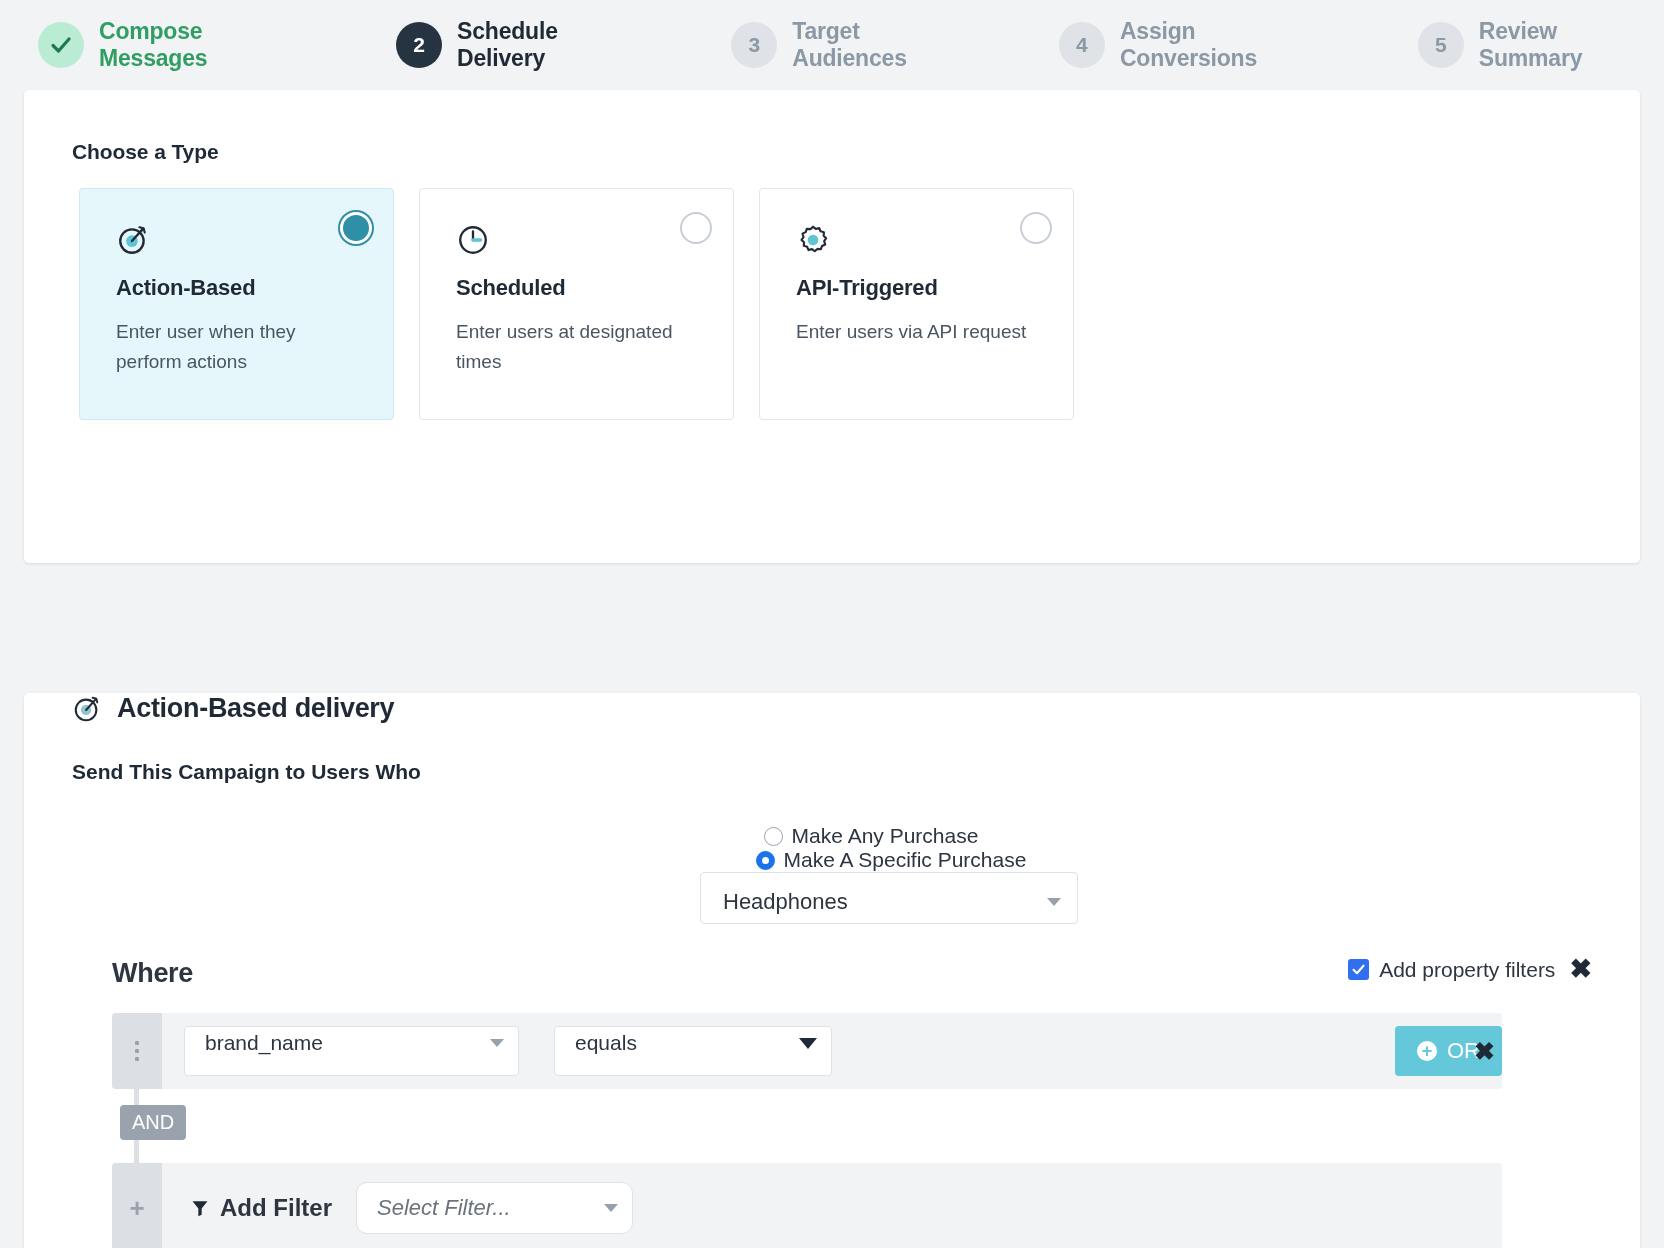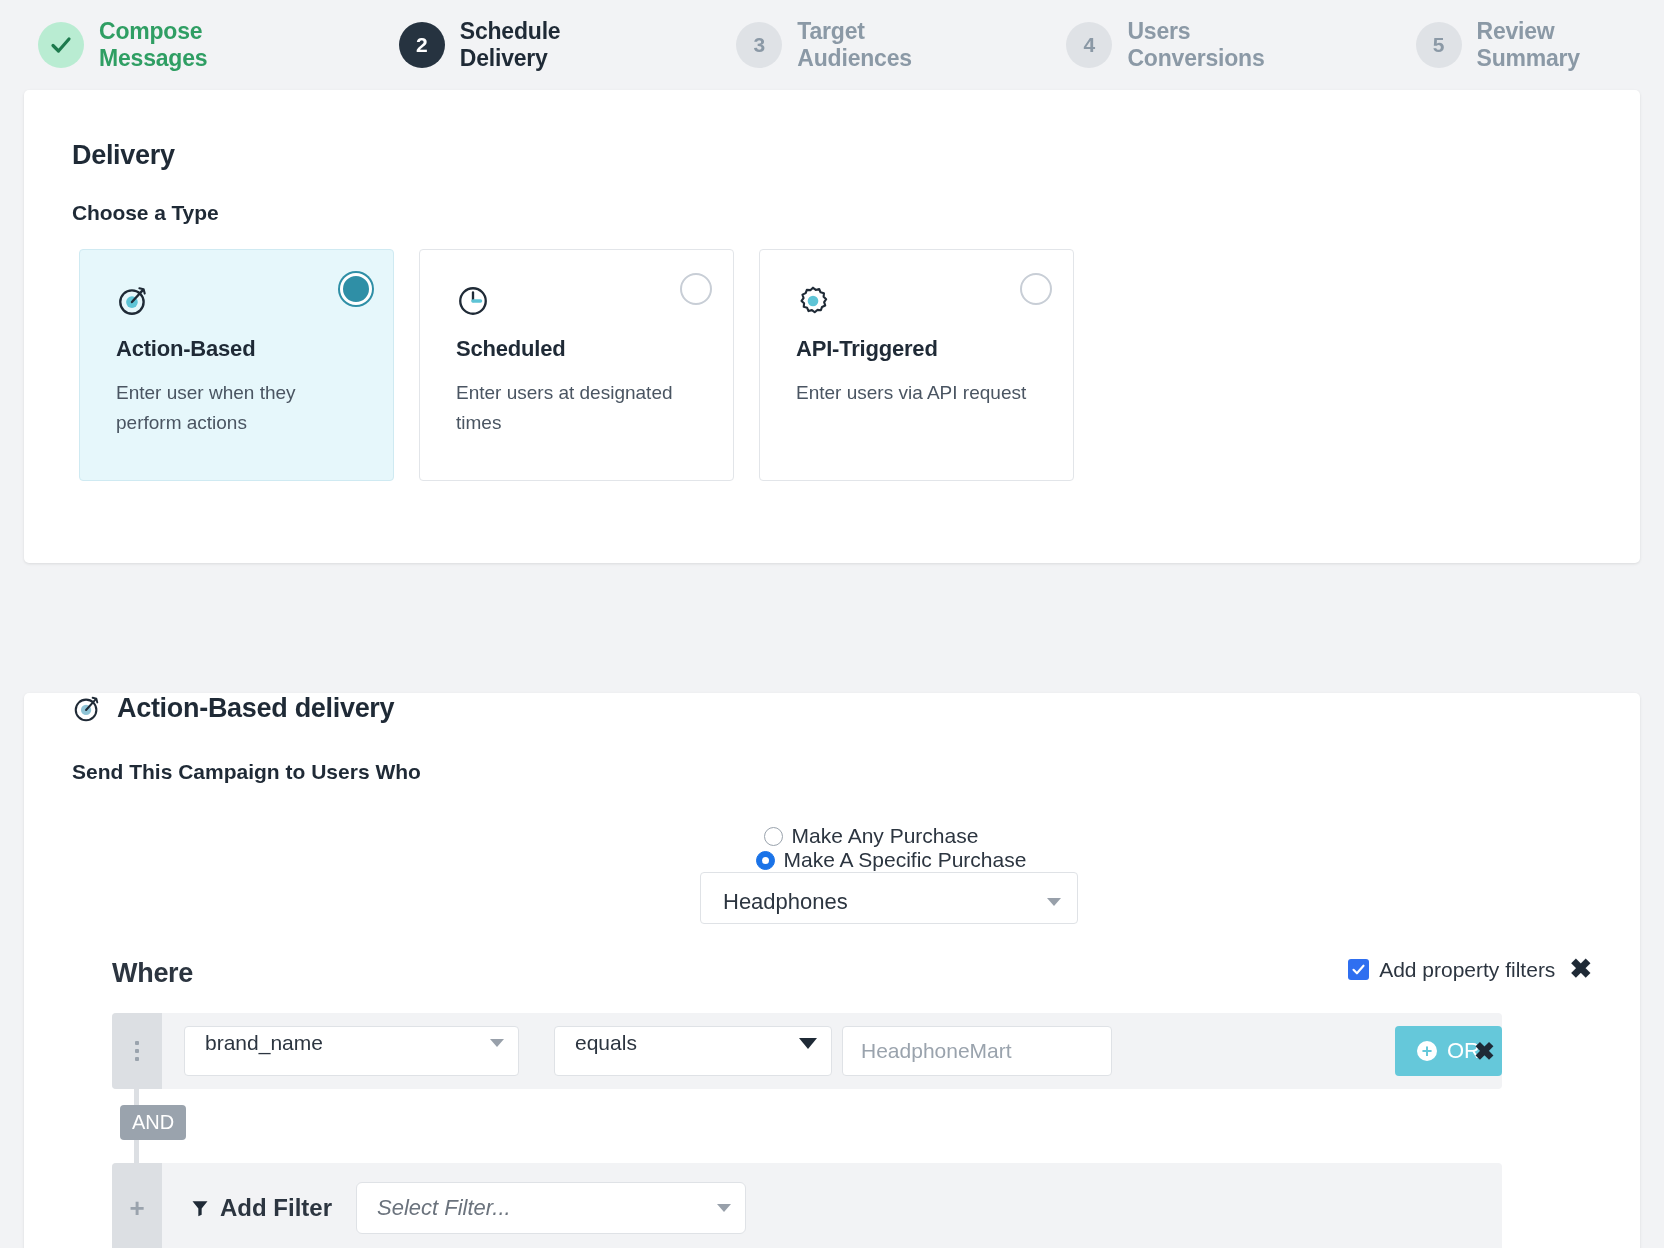"Users Conversions" span.step-label { text: Users -> Assign }
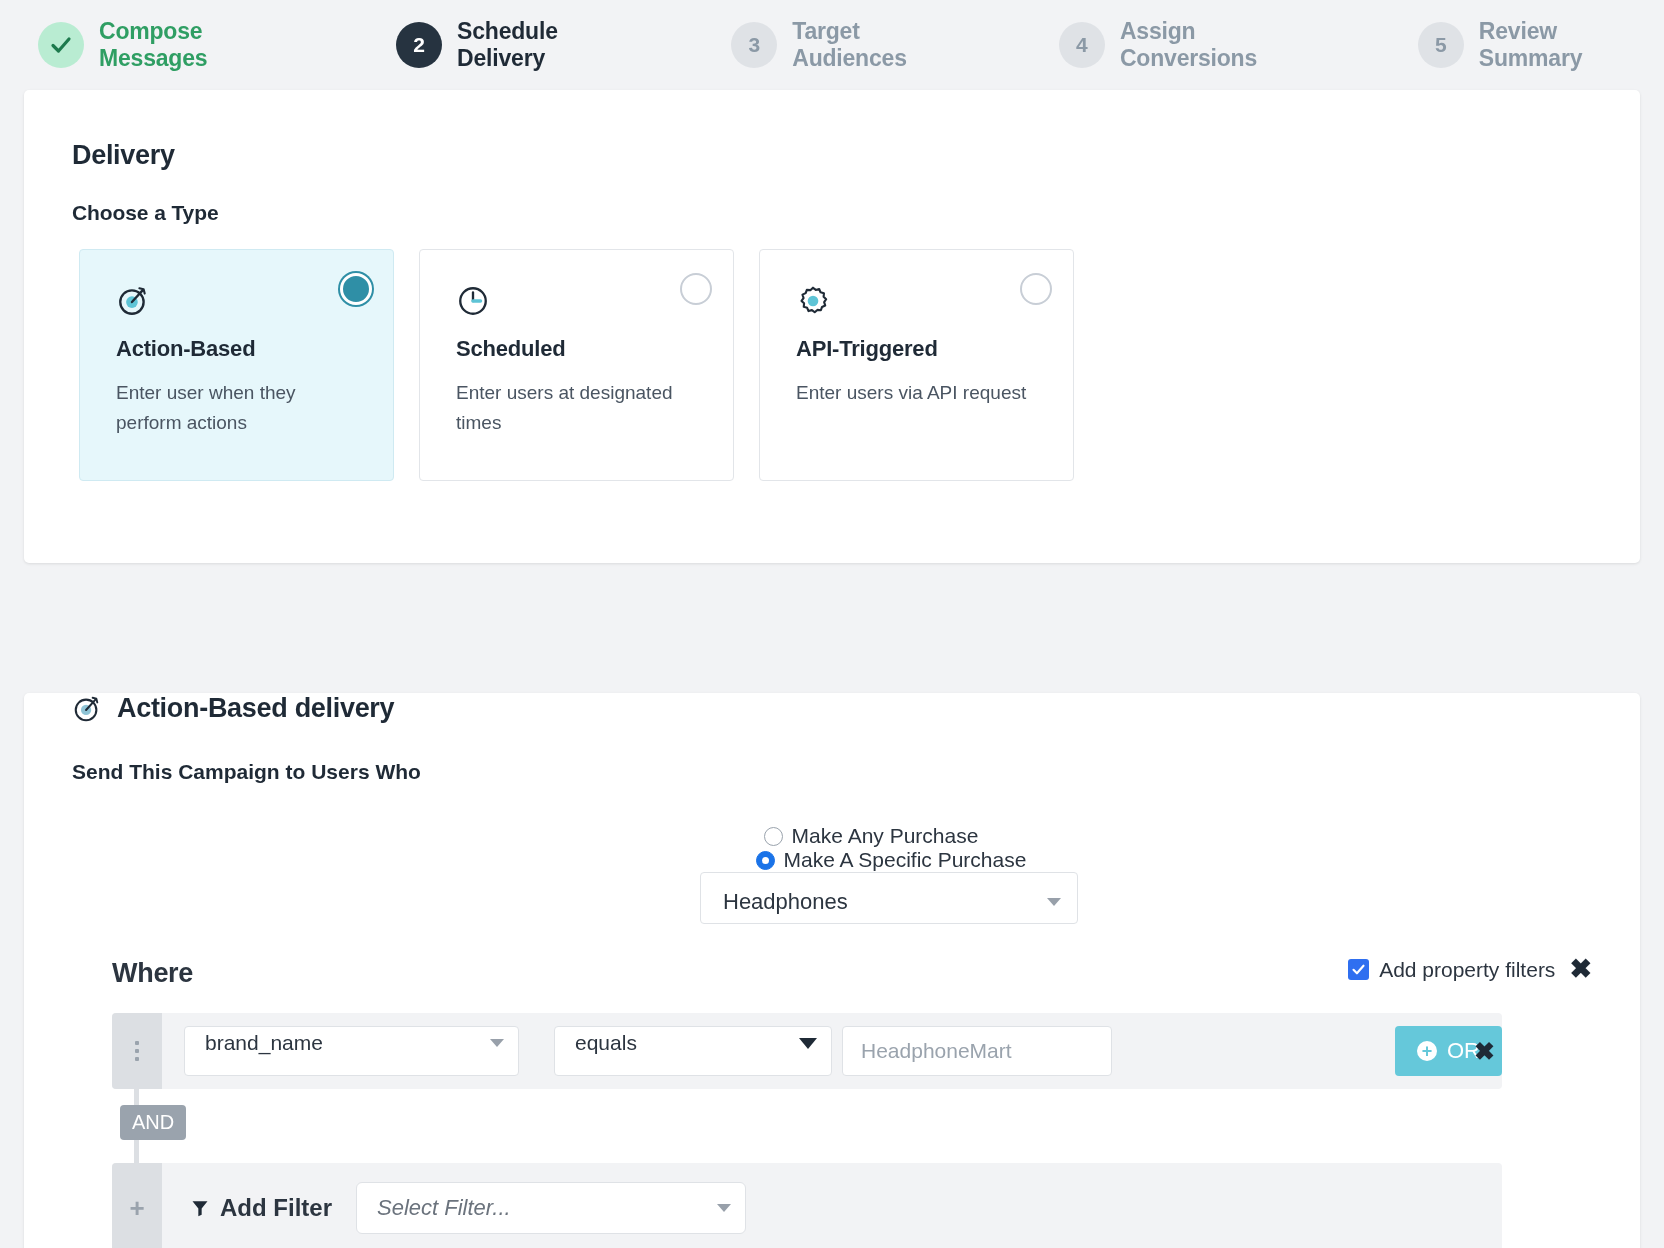"Delivery" h2.section-title { html: <h2>Delivery</h2> -> none }
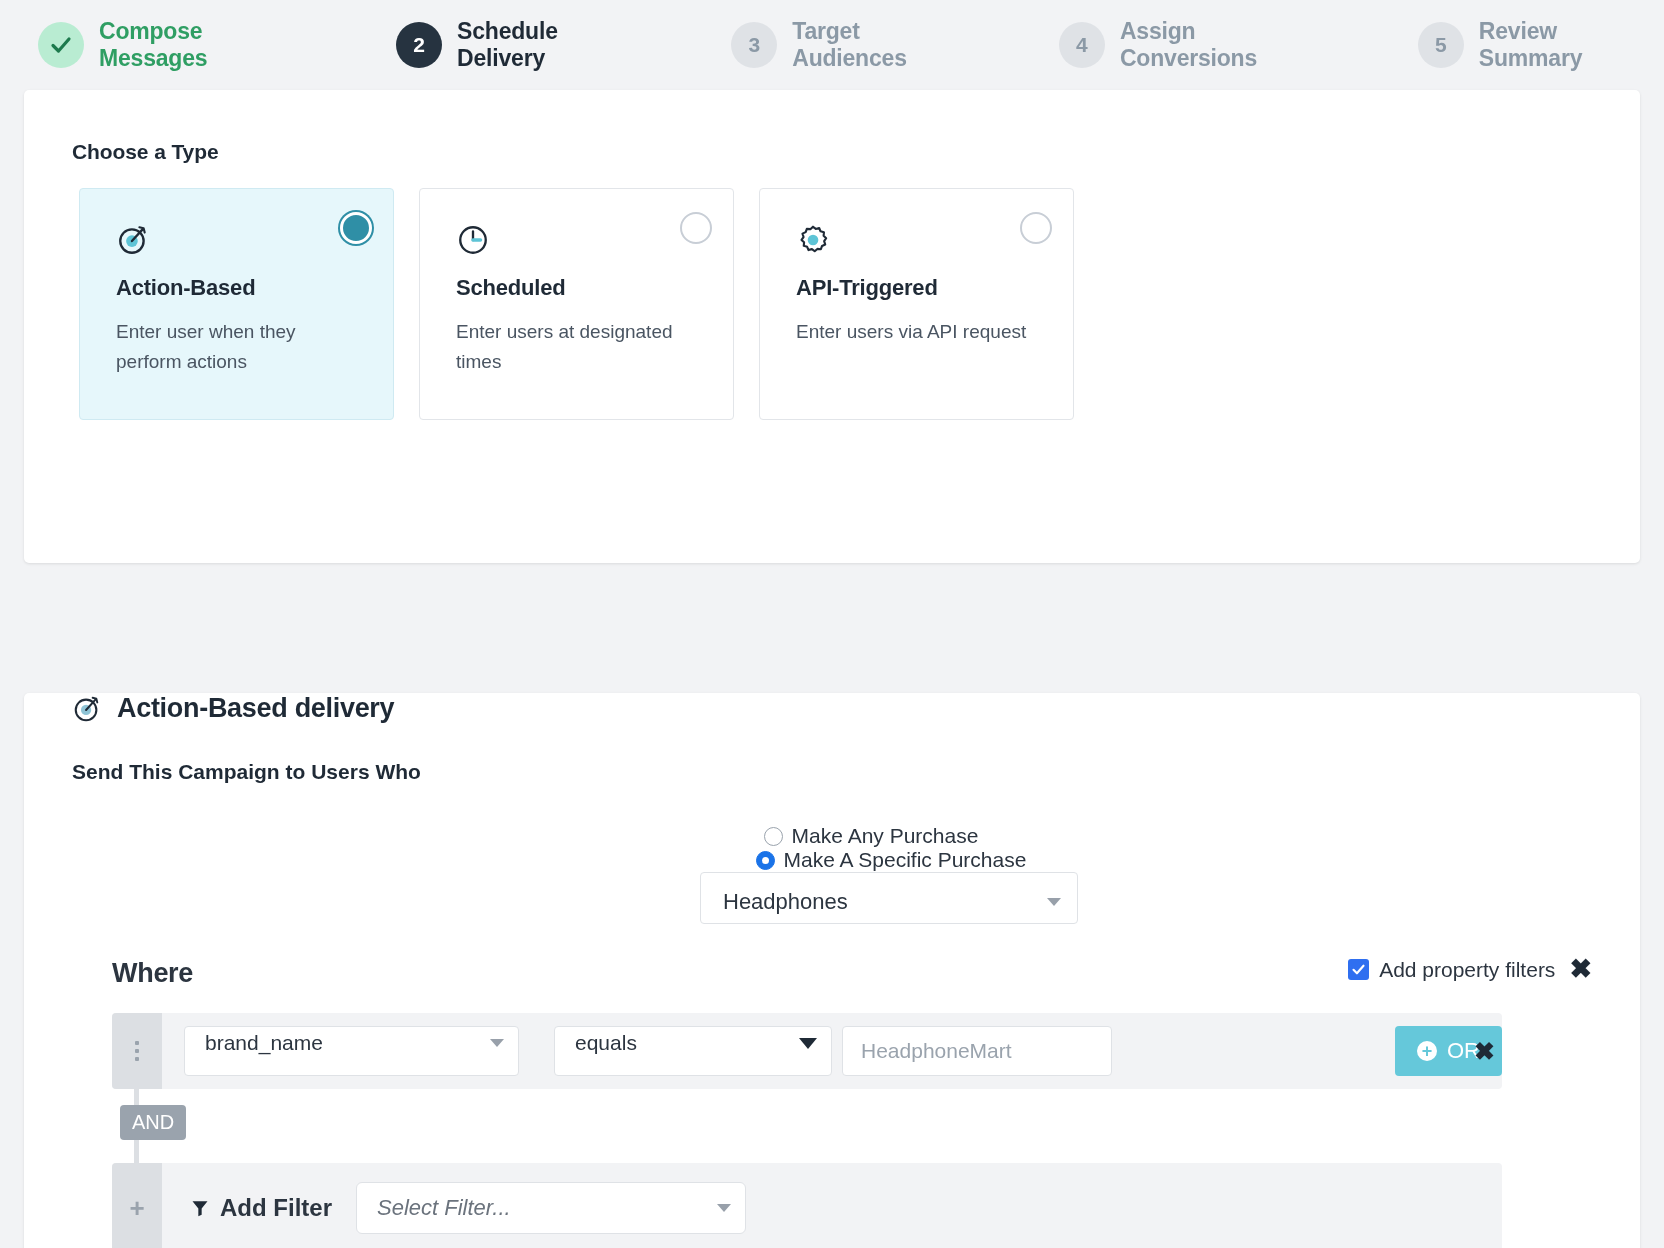"HeadphoneMart" div.ftext { html: <div>HeadphoneMart</div> -> none }
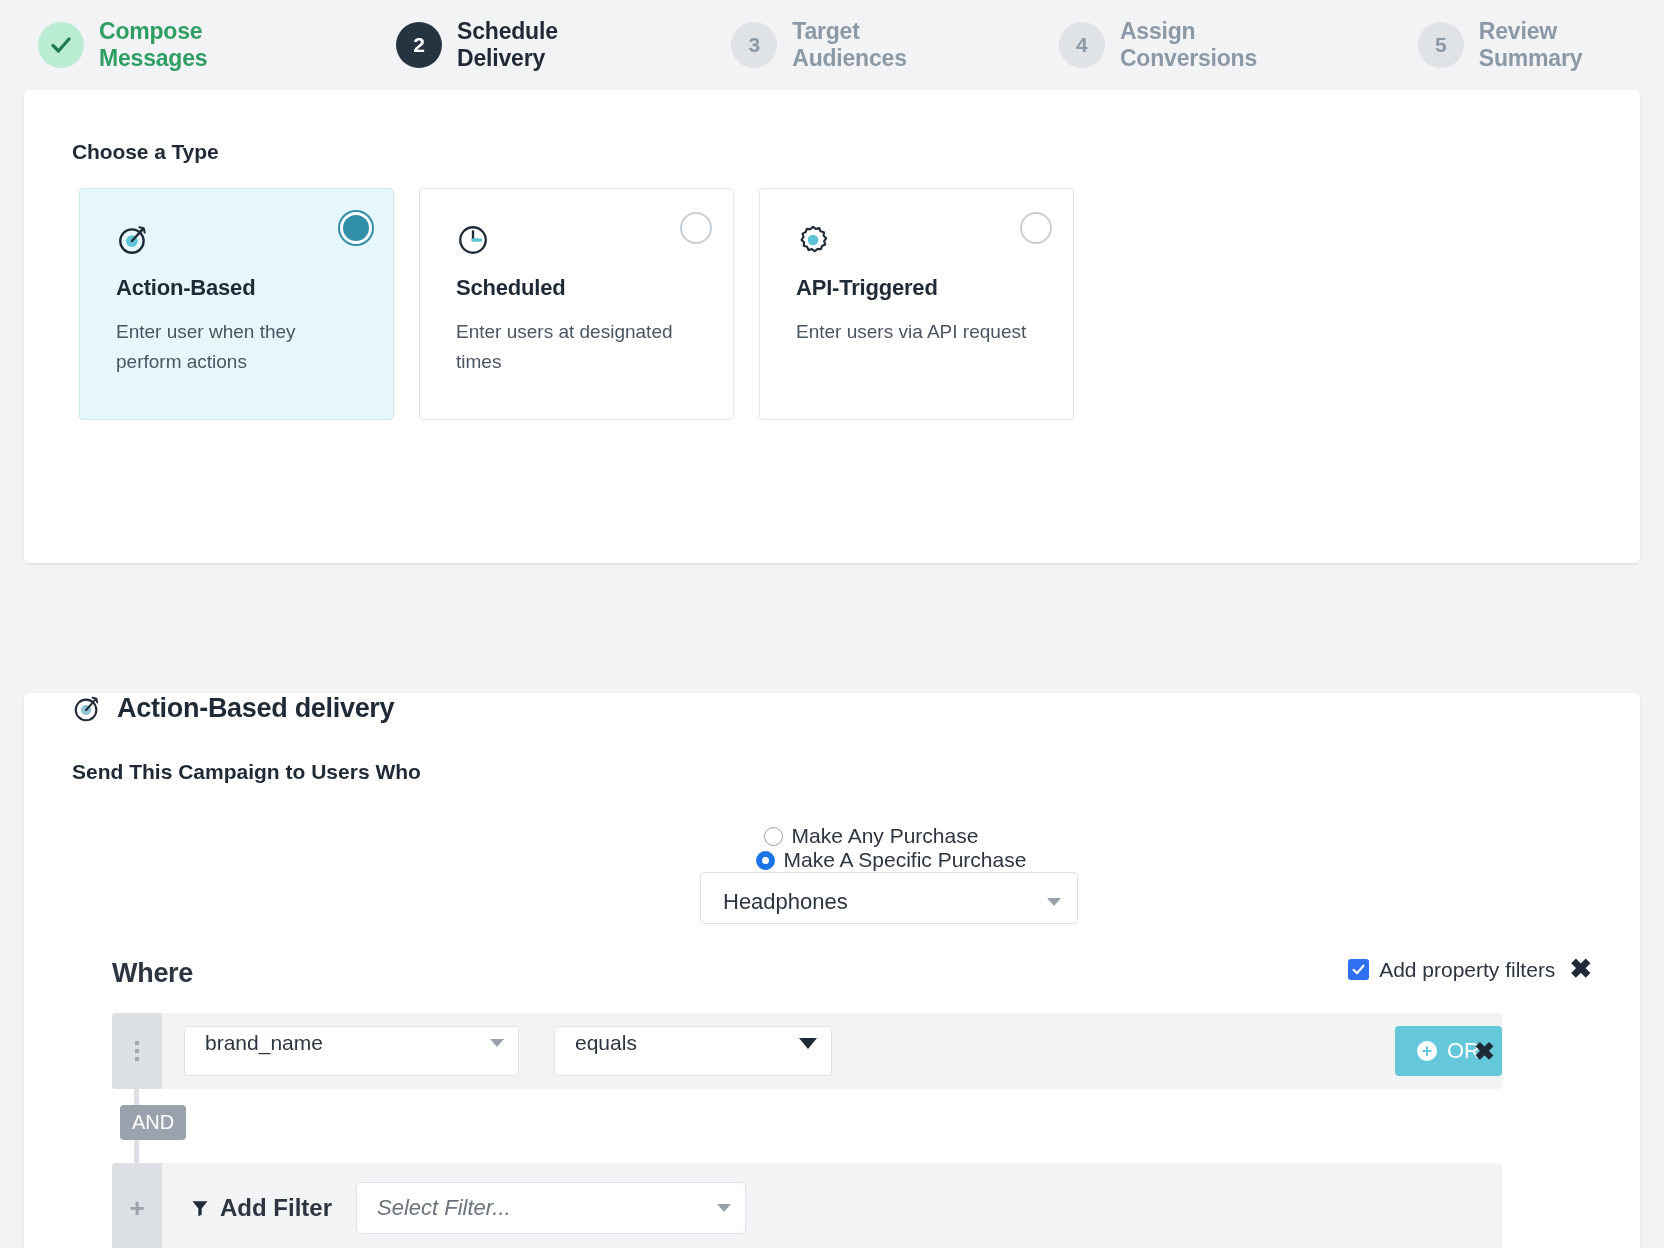"Select Filter..." .select-filter { border-radius: 6px -> 11px; width: 390px -> 277px }
